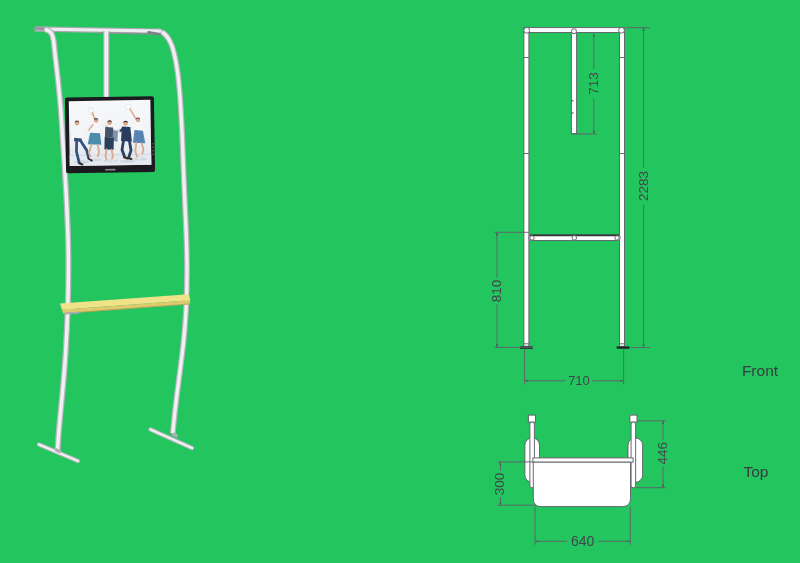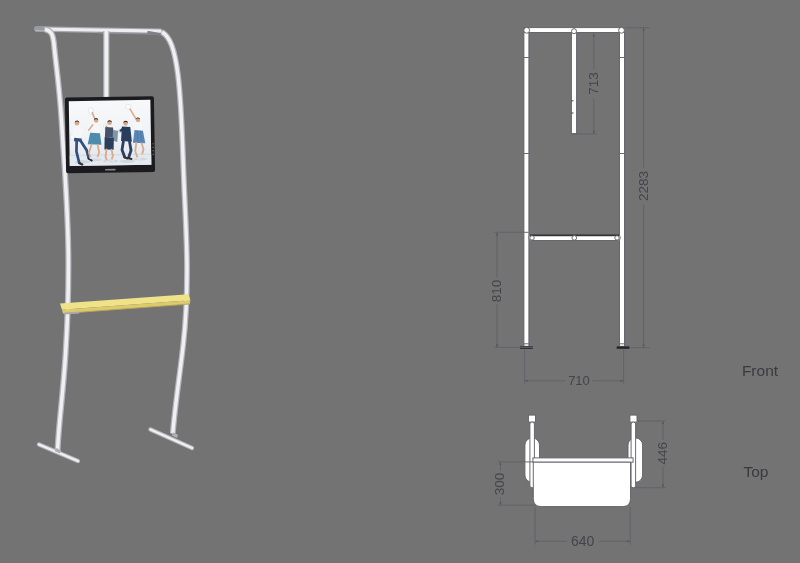"710" #page { background: #737373 -> #22c55e }
